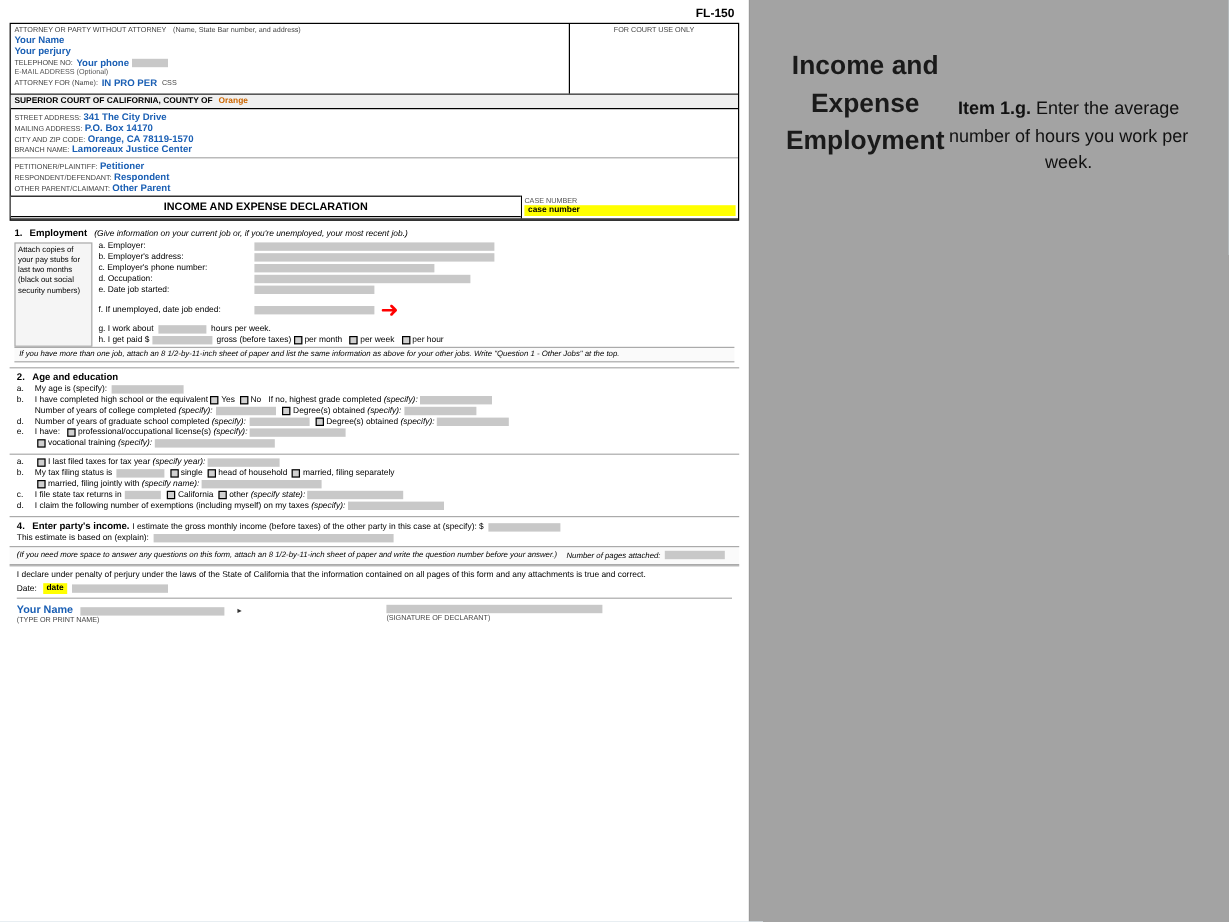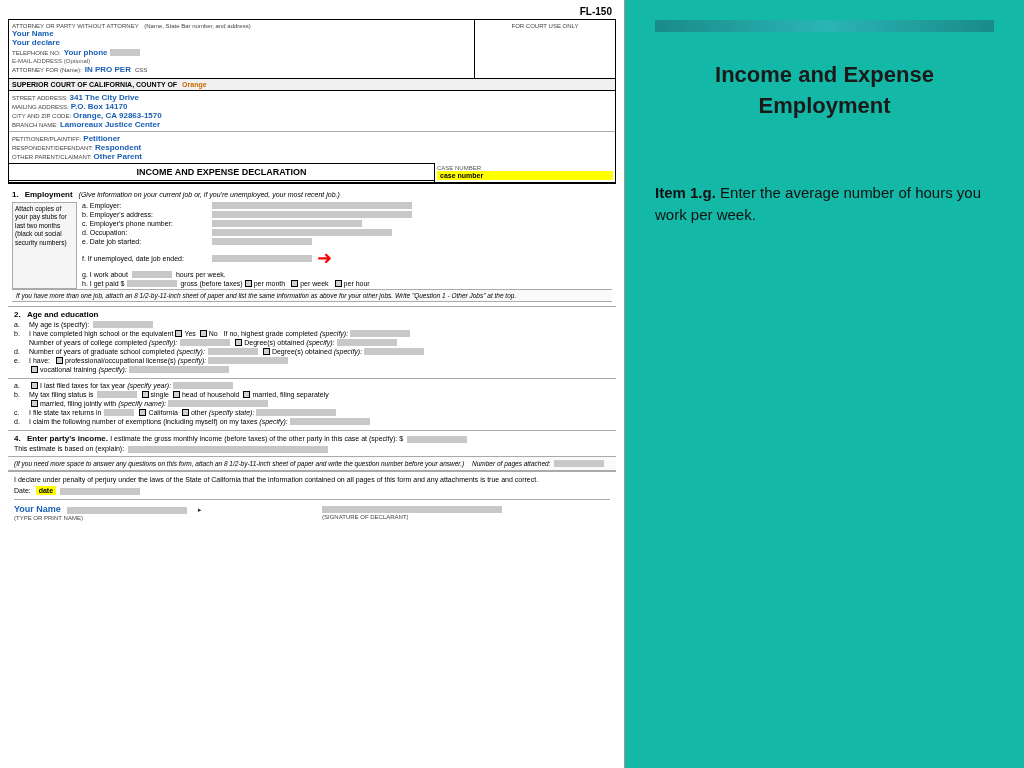"Your declare" div.bold-blue { text: declare -> perjury }
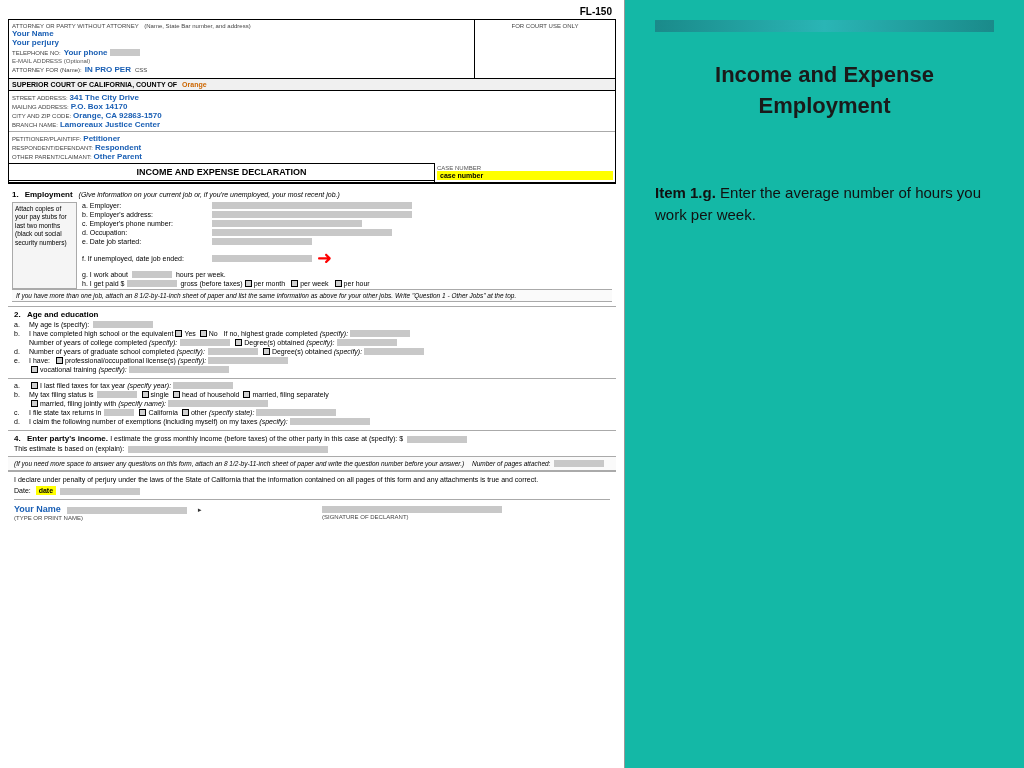"Income and Expense" .right-panel { background: #14b8a6 -> #a3a3a3; flex-direction: column -> row }
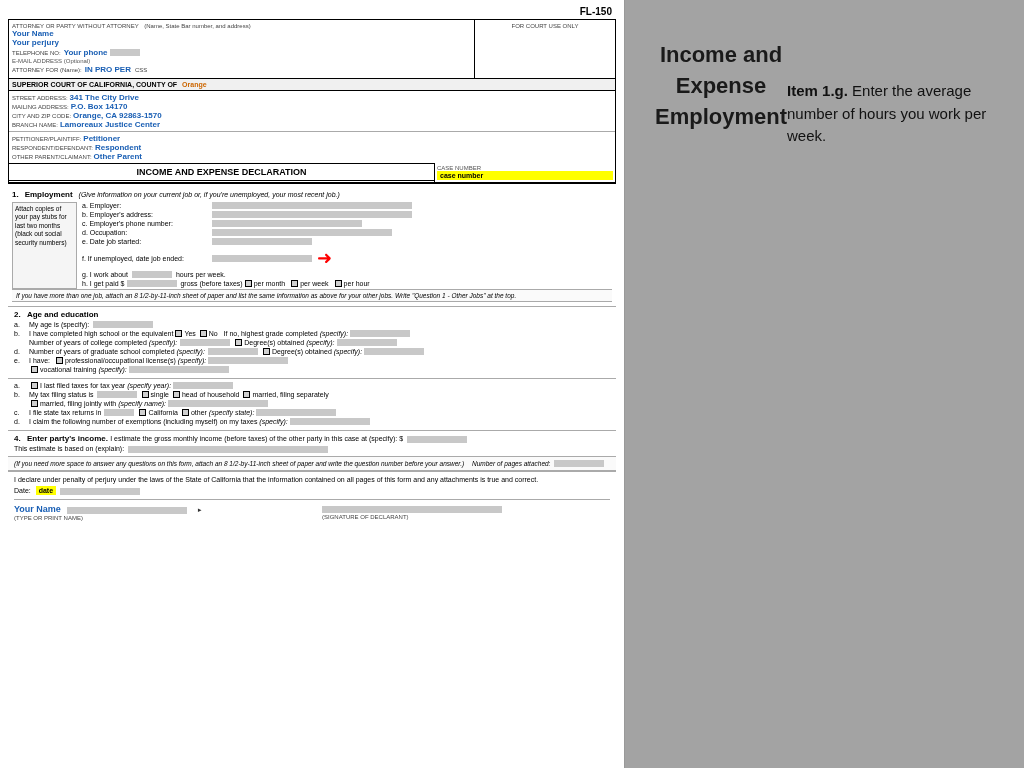"Item 1.g. Enter the average" .right-instruction { text-align: none -> center }
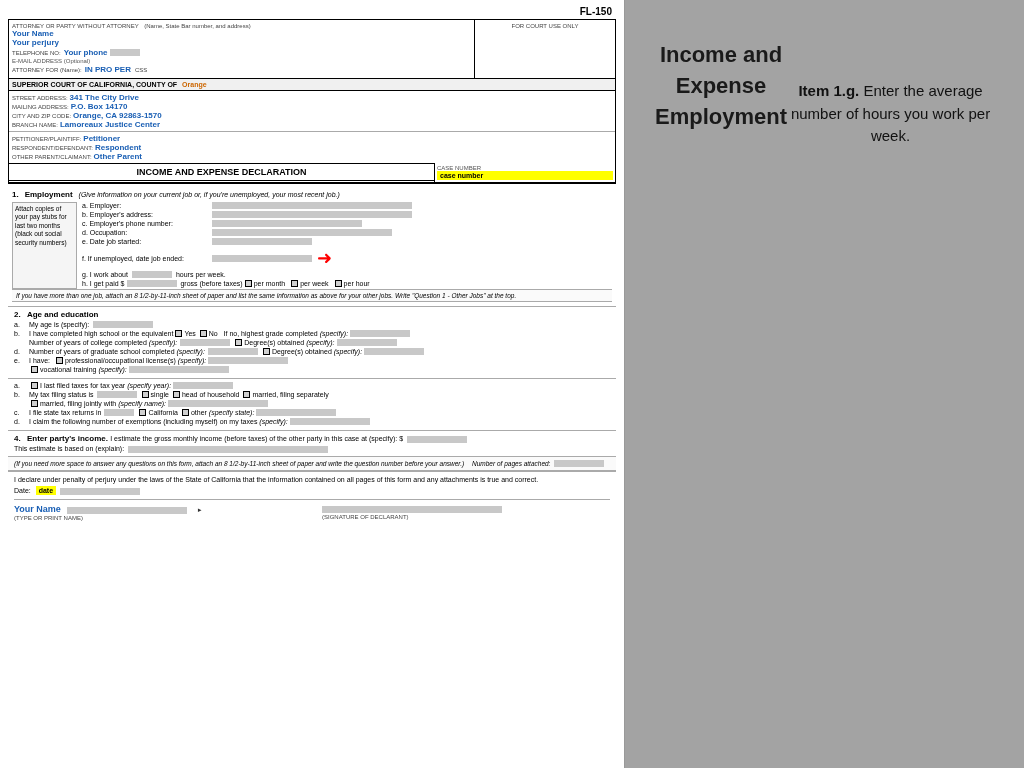"Orange, CA 92863-1570" span.bold-blue { text: 92863-1570 -> 78119-1570 }
